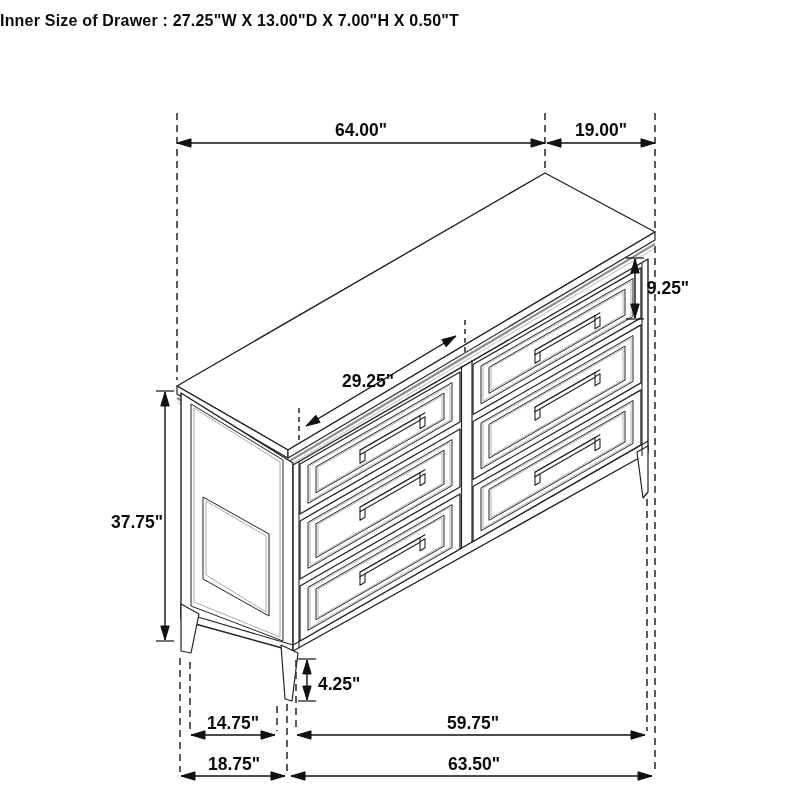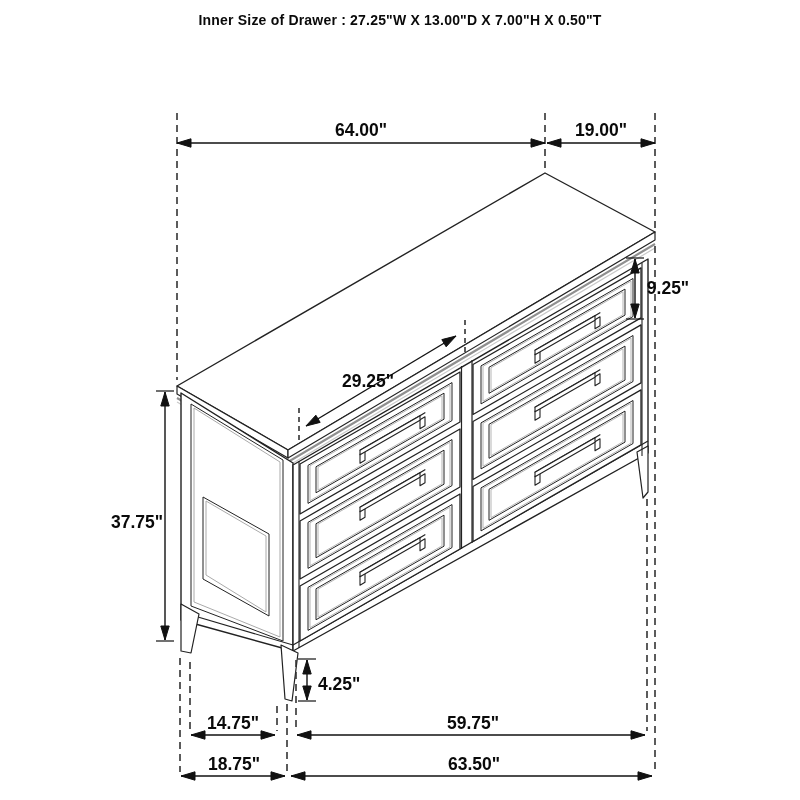"Inner Size of Drawer :" .diagram-title { font-size: 14px -> 16px; text-align: center -> left }
